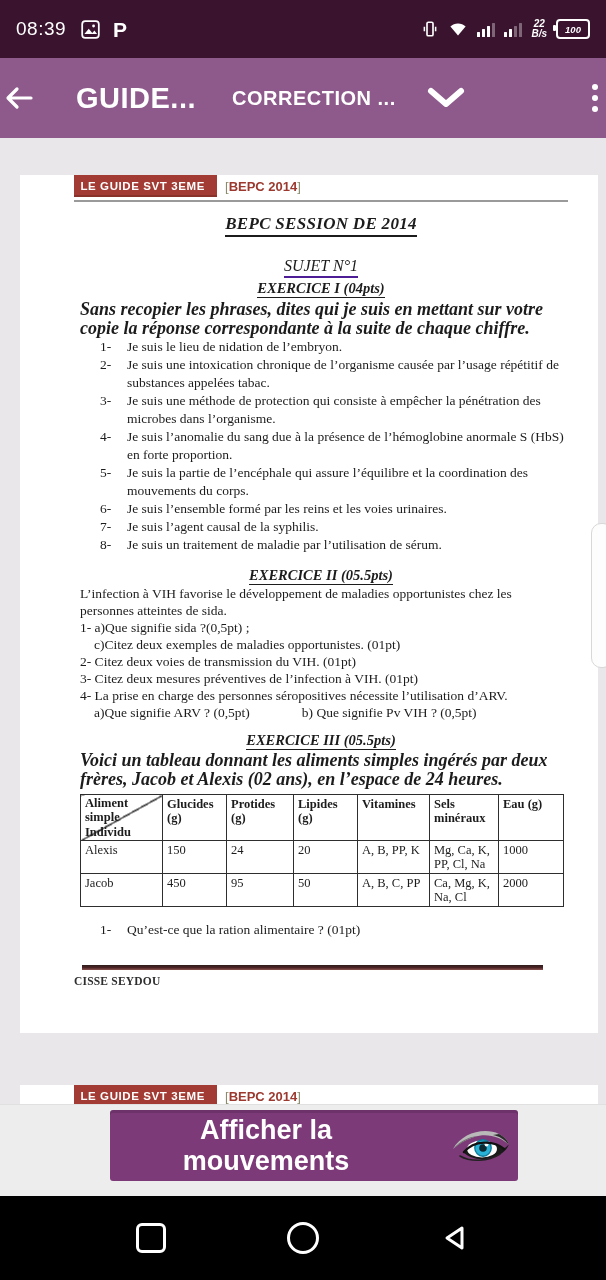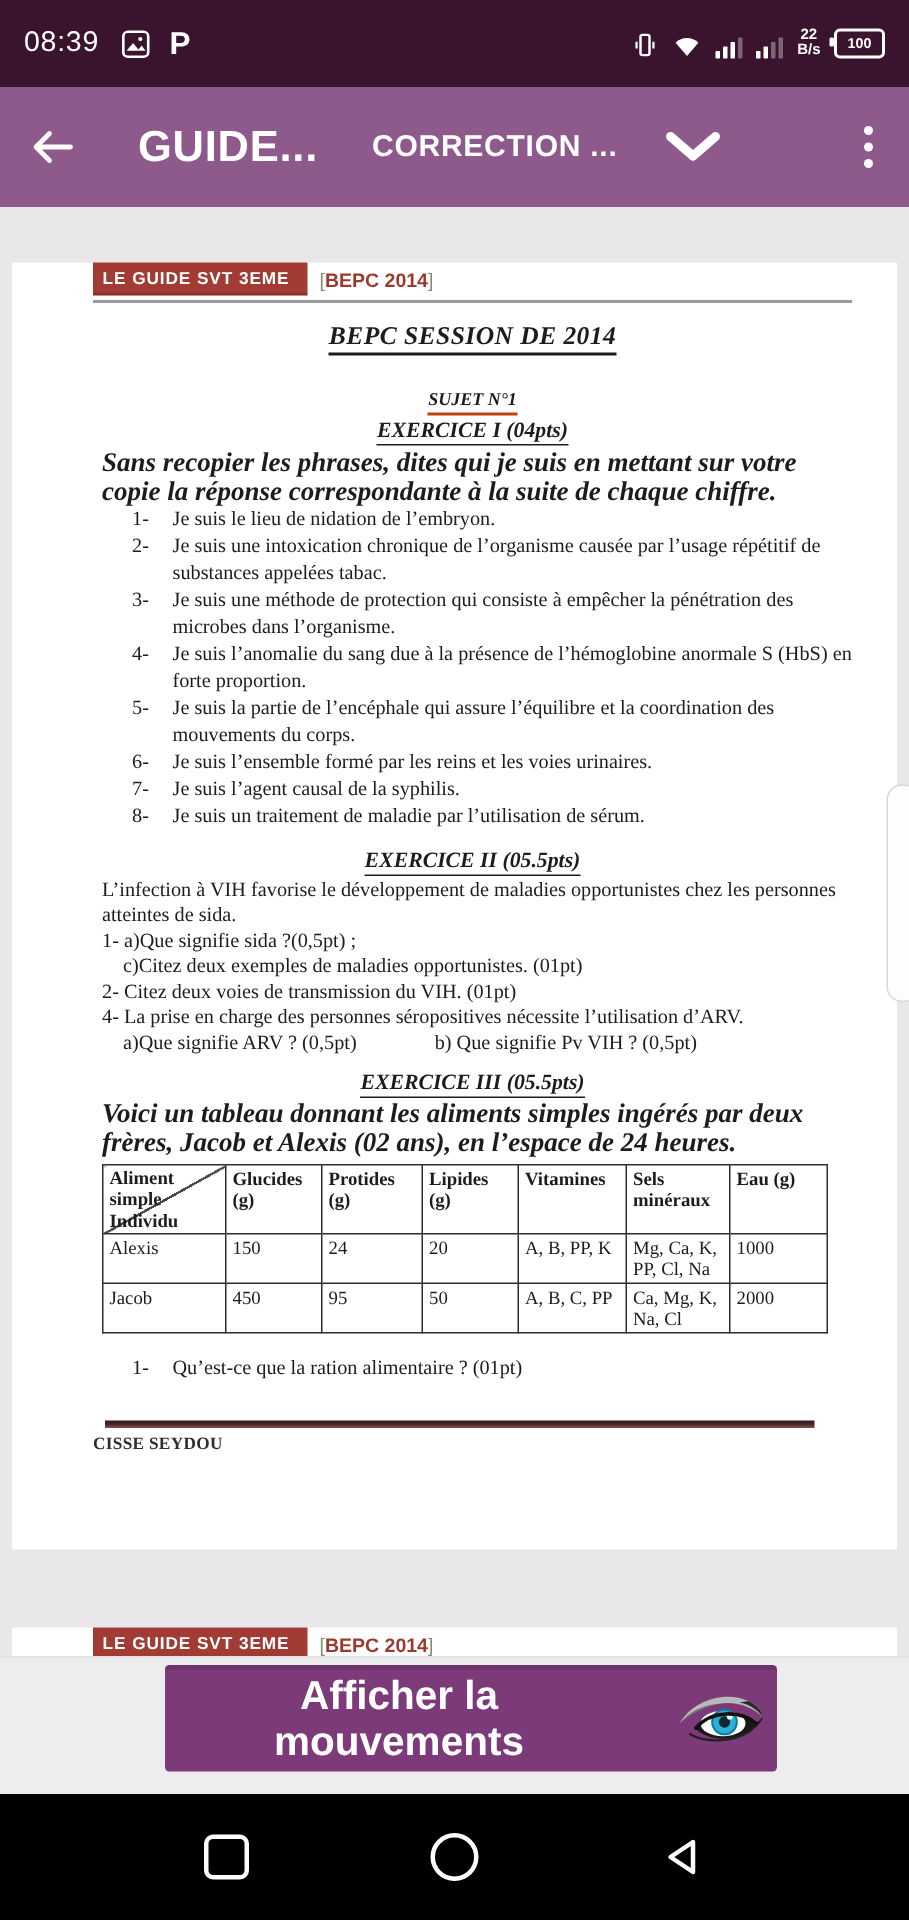"22" .sb-right { align-items: flex-end -> center; font-style: none -> italic }
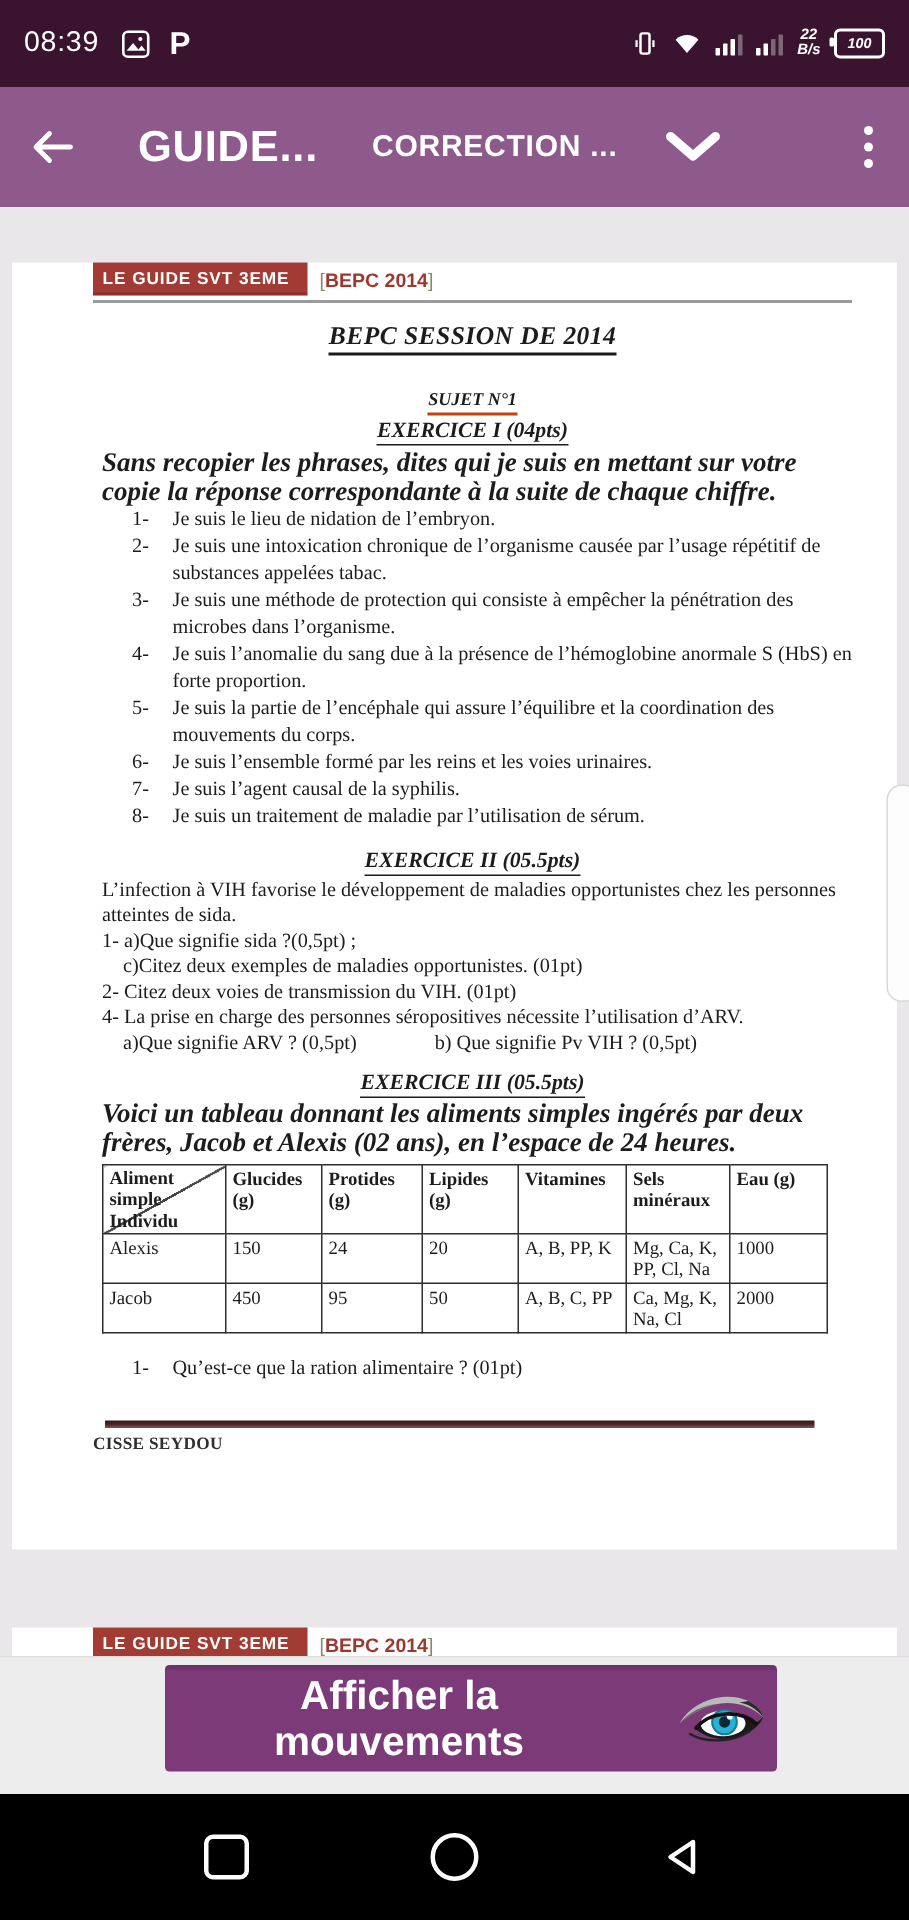"GUIDE..." .app-bar { padding: 0 20px -> 0 4px }
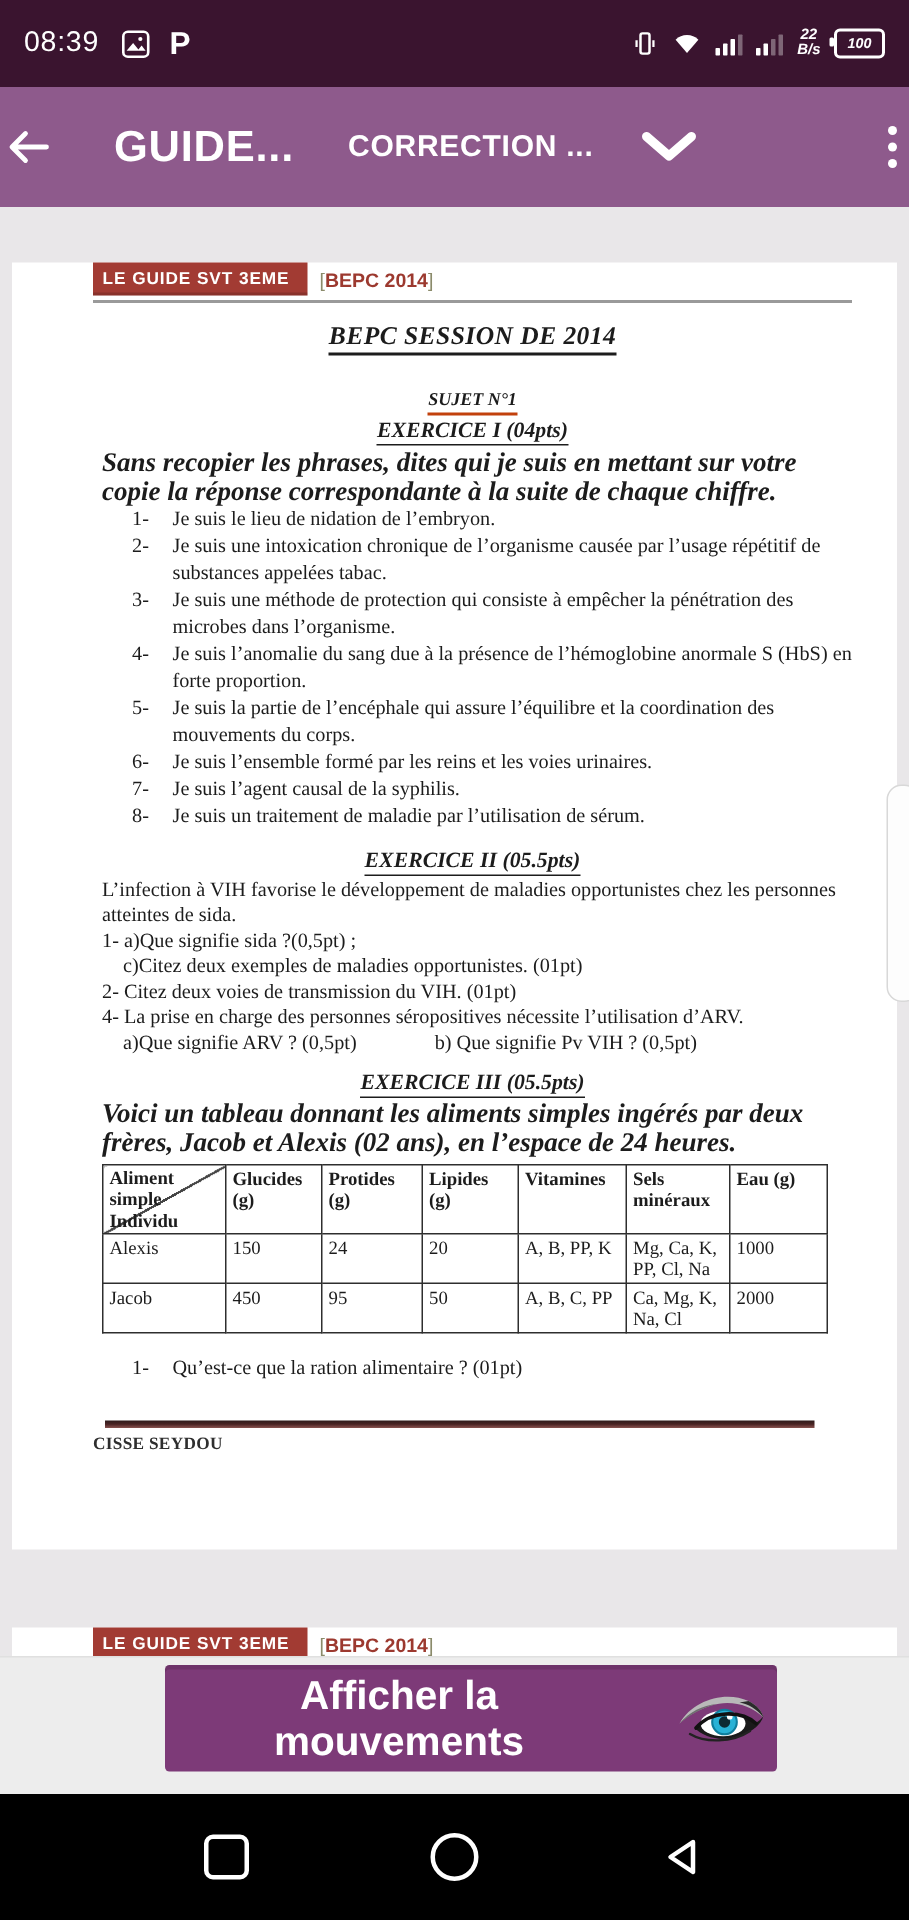"LE GUIDE SVT 3EME" .scroll-area { left: 0 -> 12px }
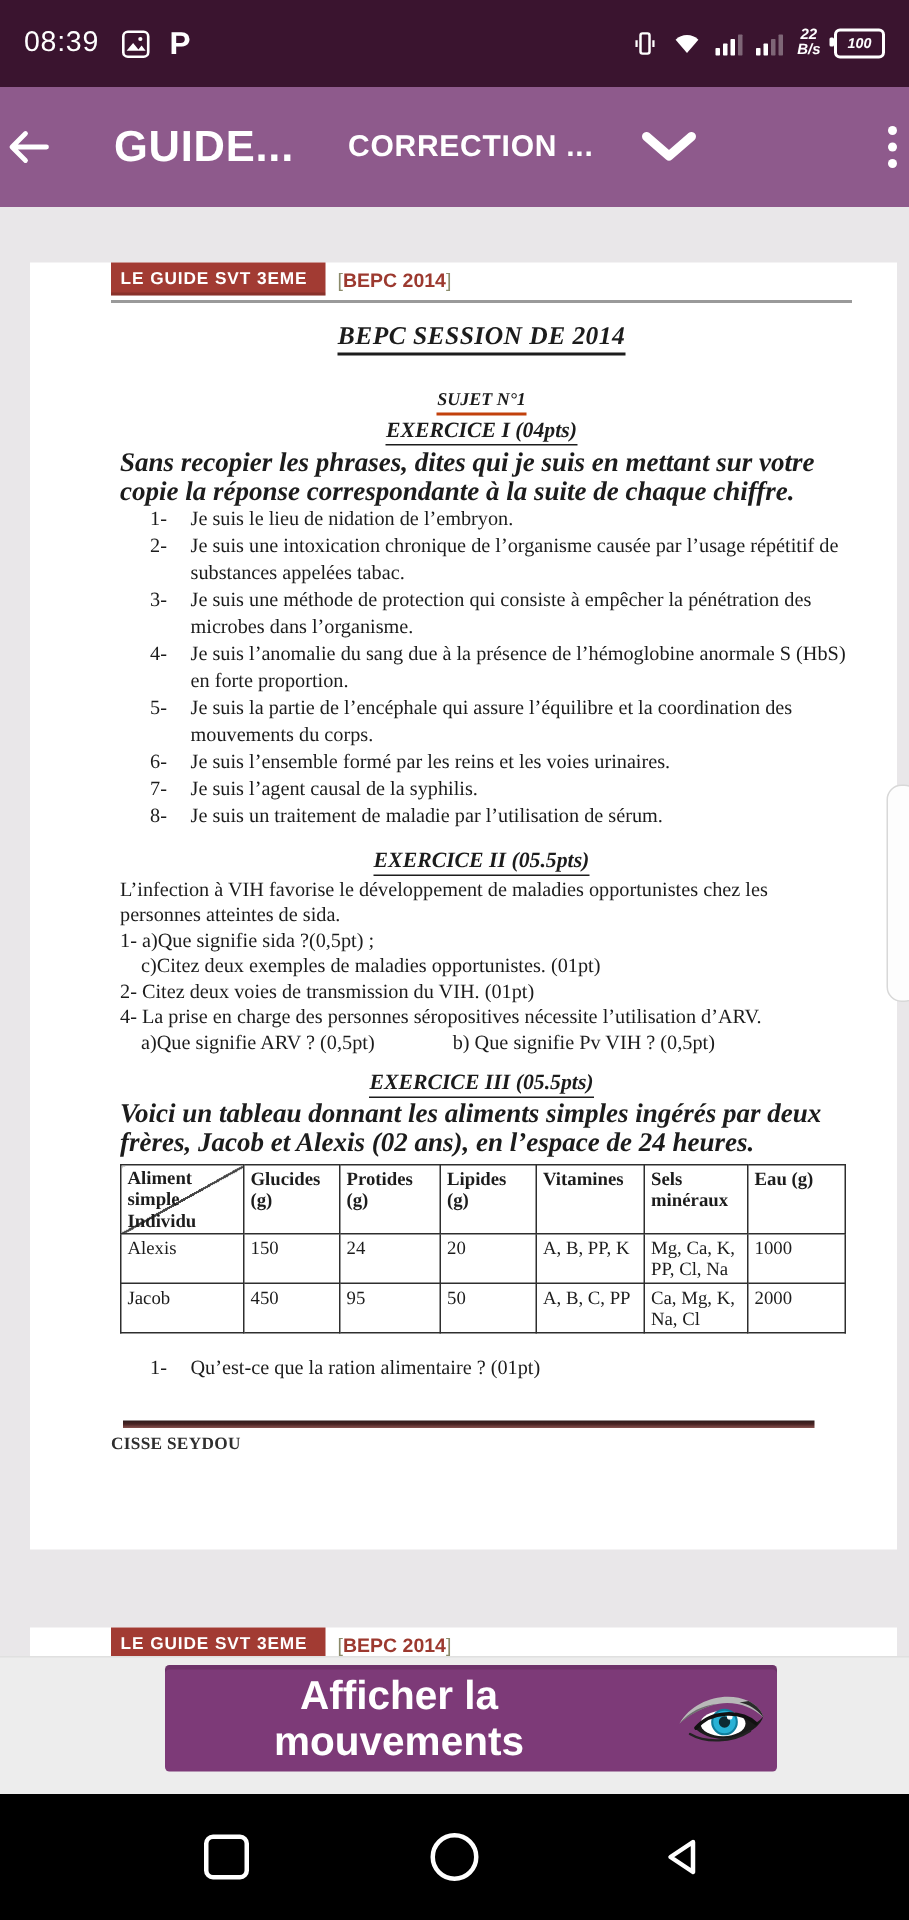"SUJET N°1" .doc-subject span { border-bottom: 2px solid #c2410c -> 2px solid #4c1d95; font-size: 12px -> 16px; font-weight: 700 -> 400 }
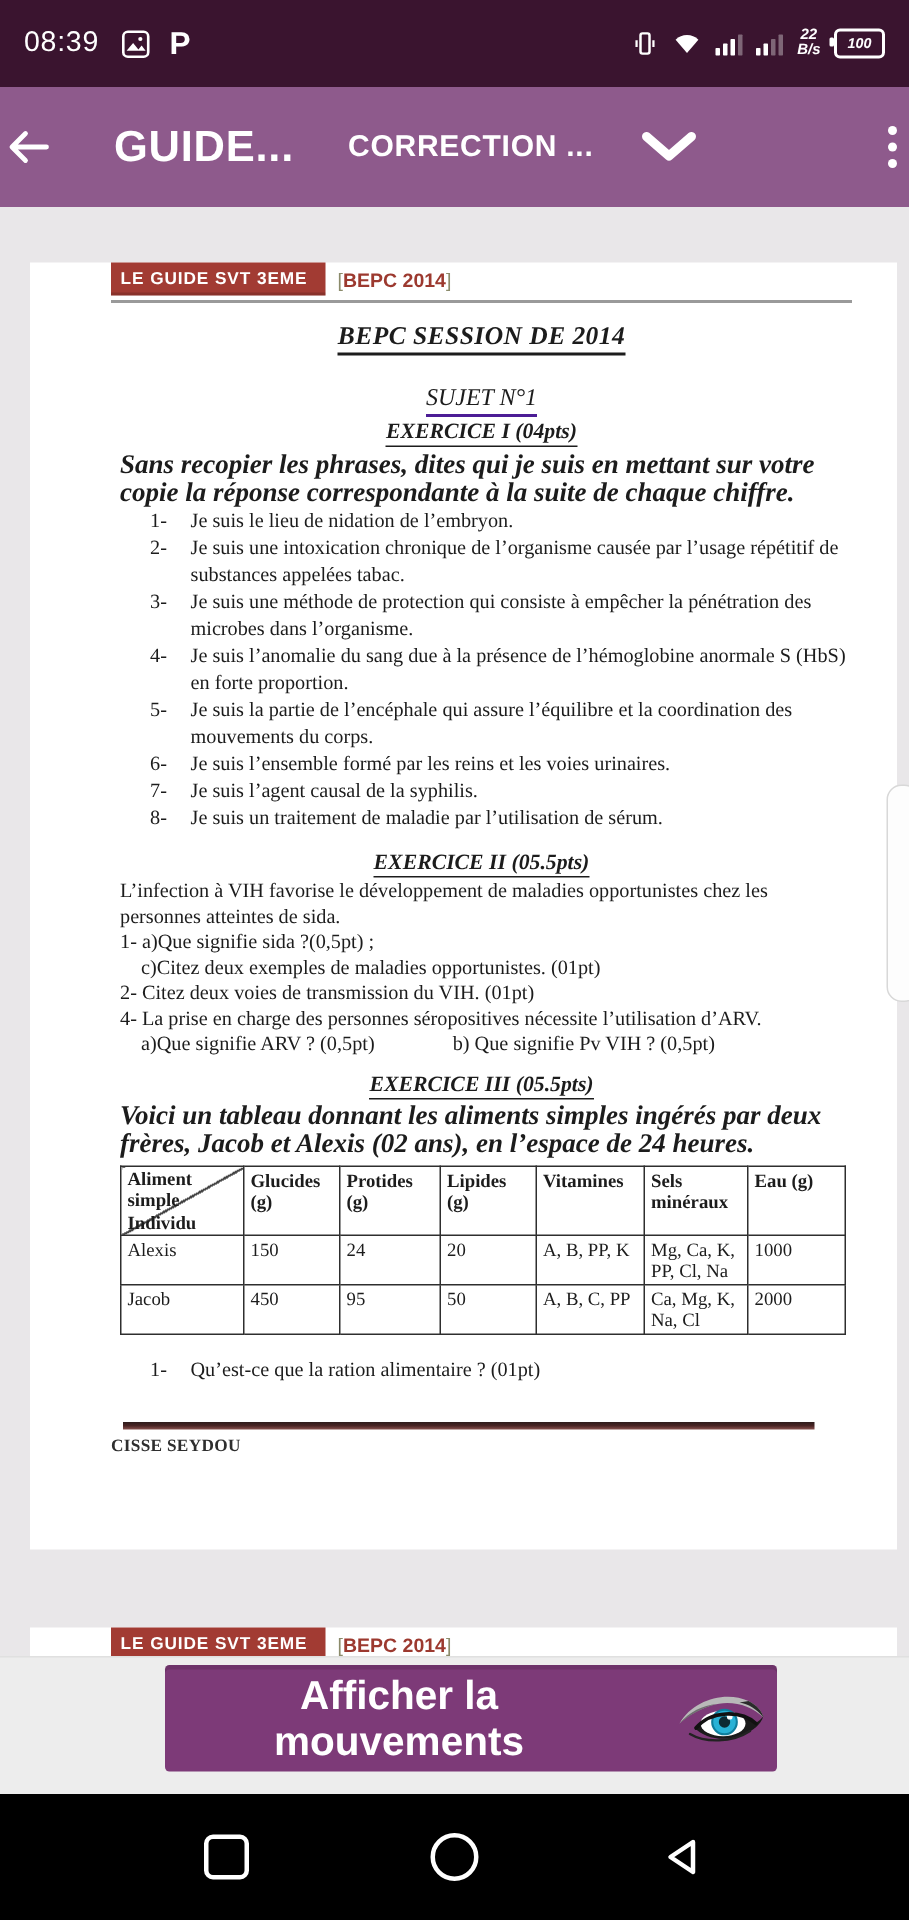"3- Citez deux mesures préventives" div.exline { html: none -> <div>3- Citez deux mesures préventives de l’infection à VIH. (01pt)</div> }
